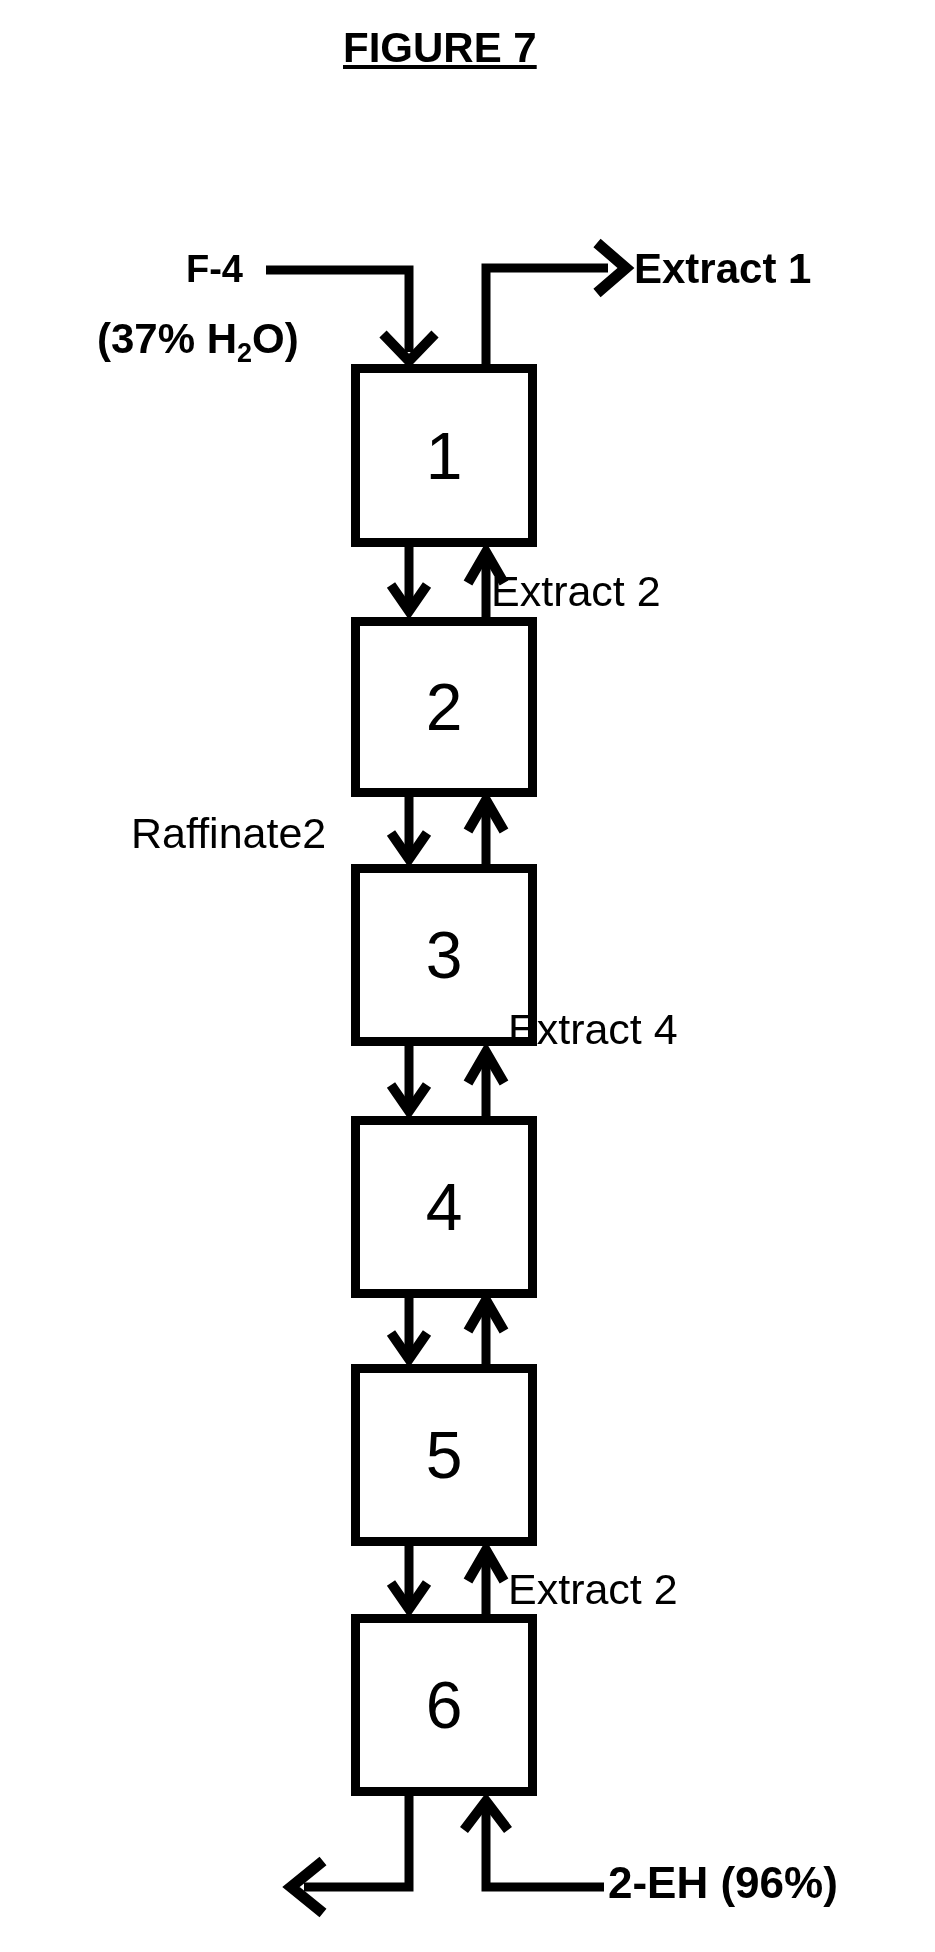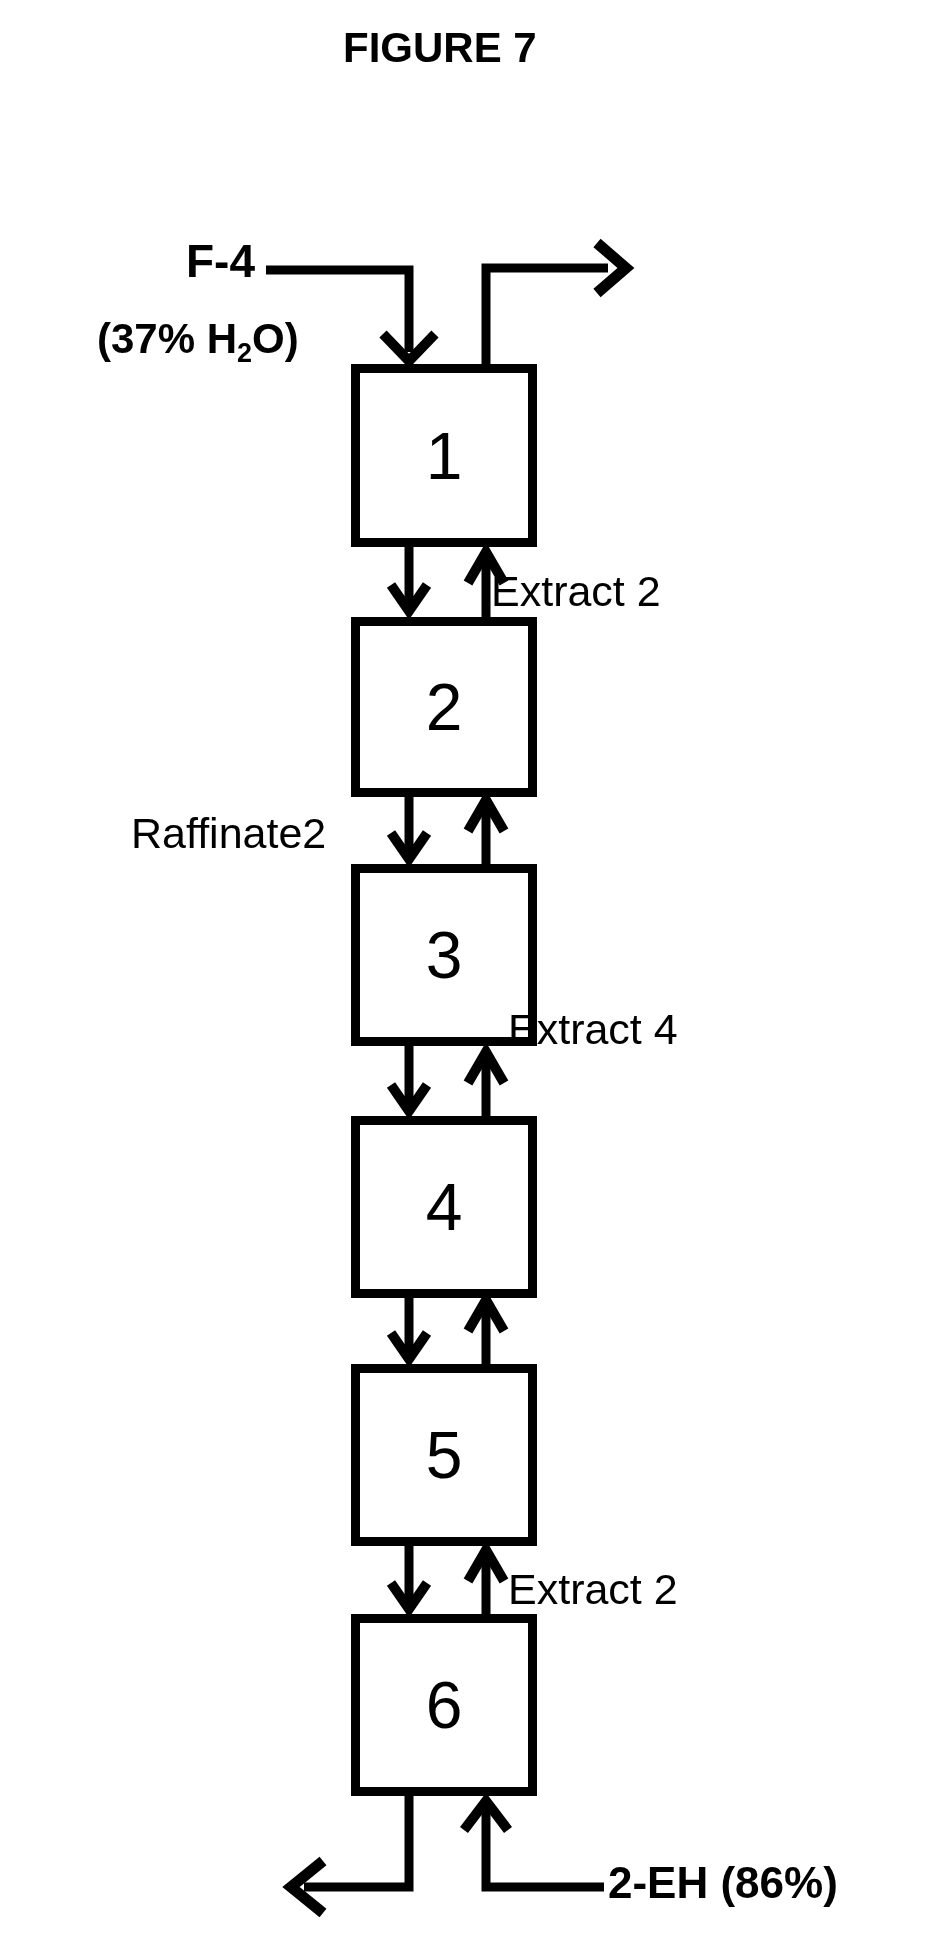"FIGURE 7" .title { text-decoration: none -> underline }
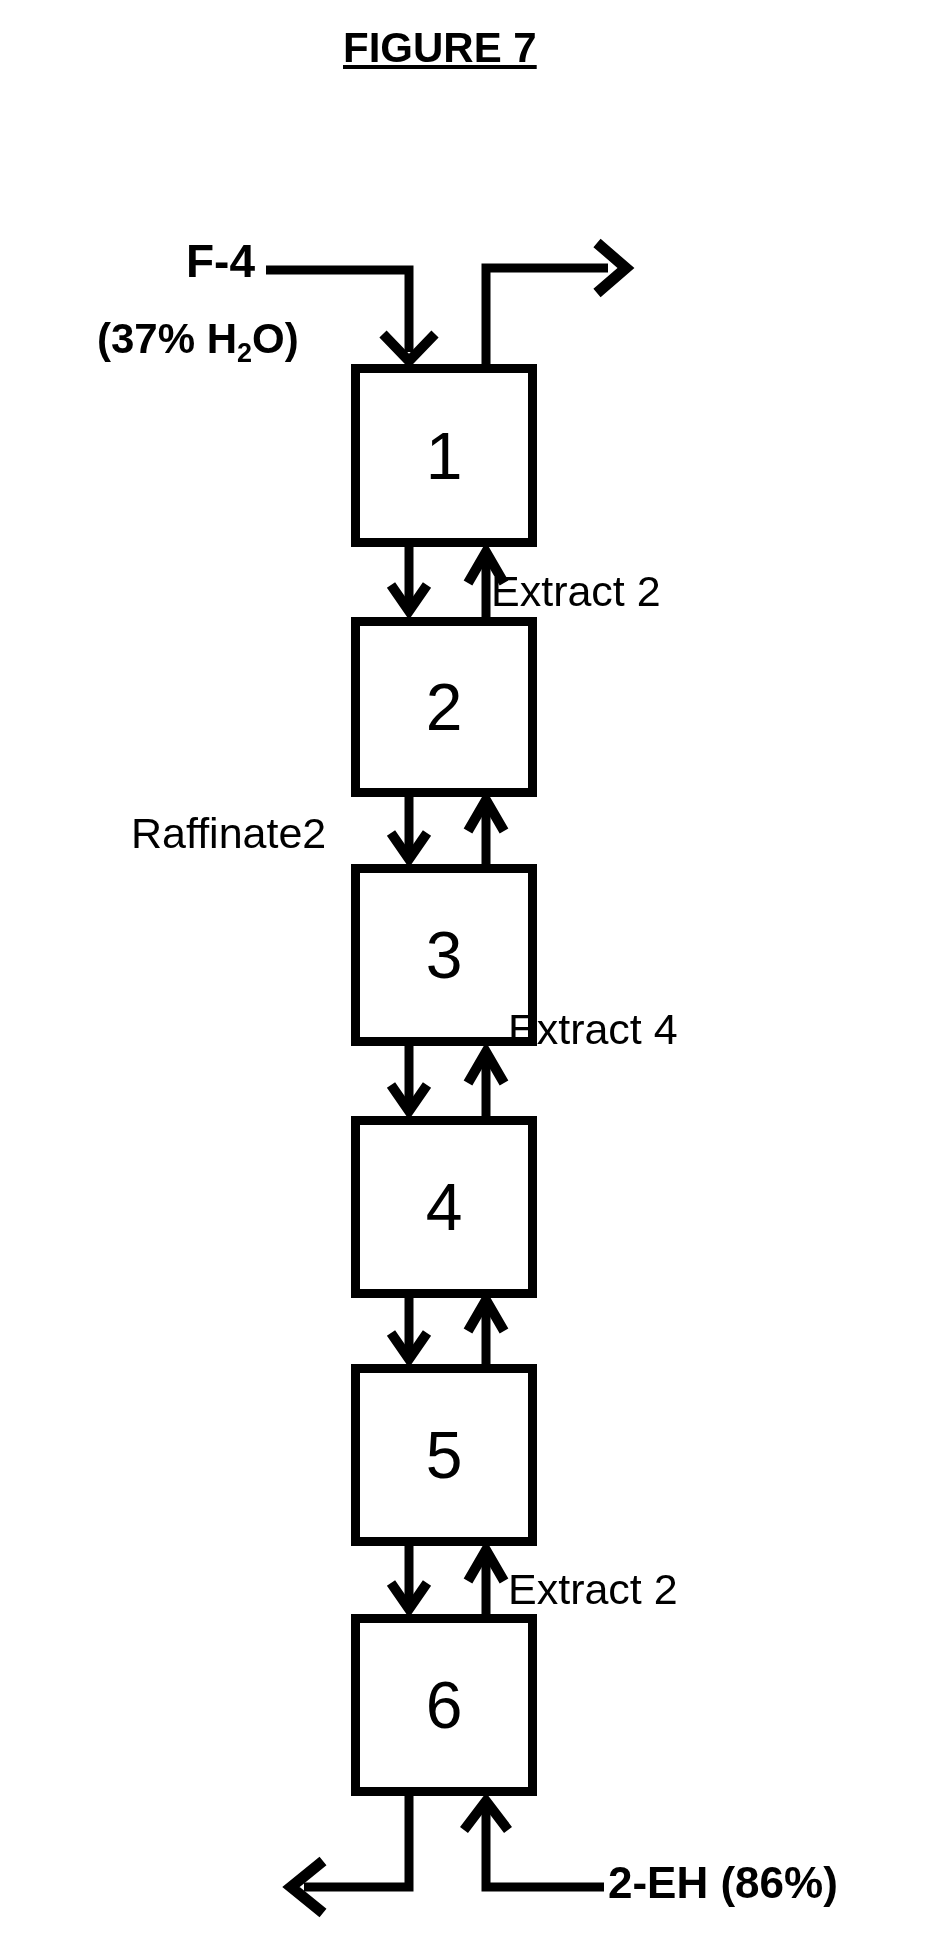"F-4" div.lbl { font-size: 46px -> 38px; top: 238px -> 250px }
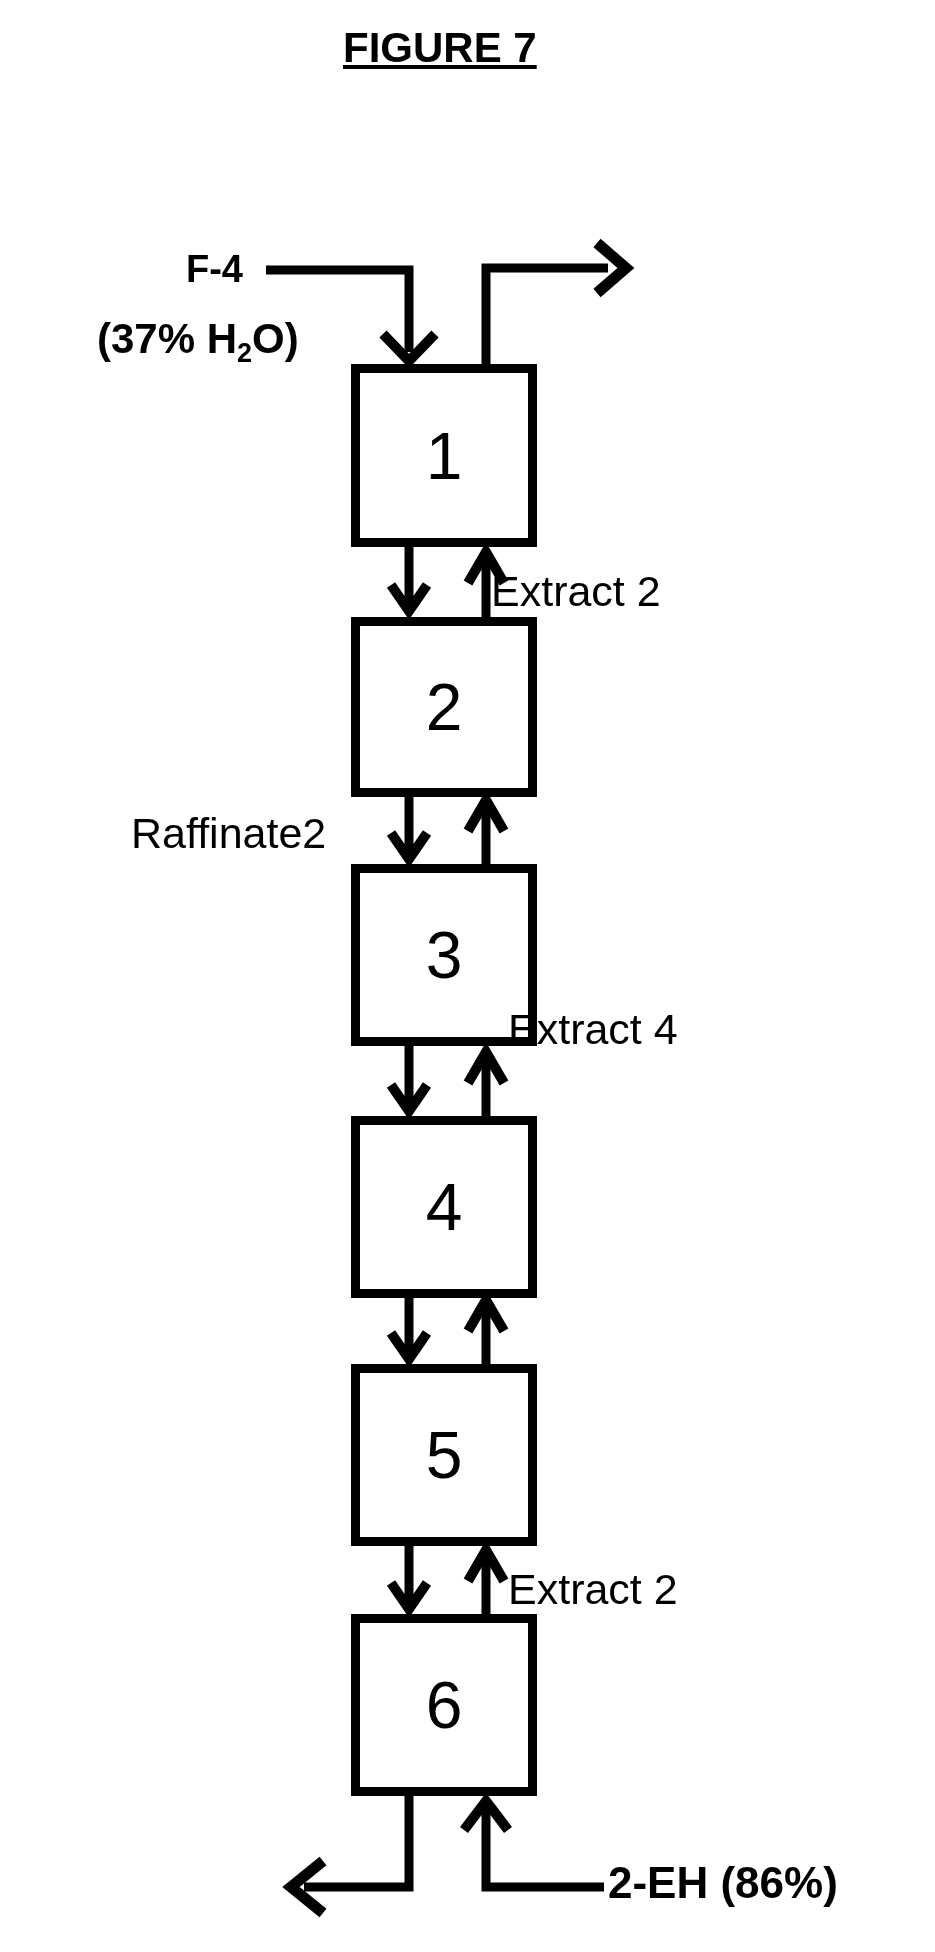"Extract 1" div.lbl { html: none -> <div>Extract 1</div> }
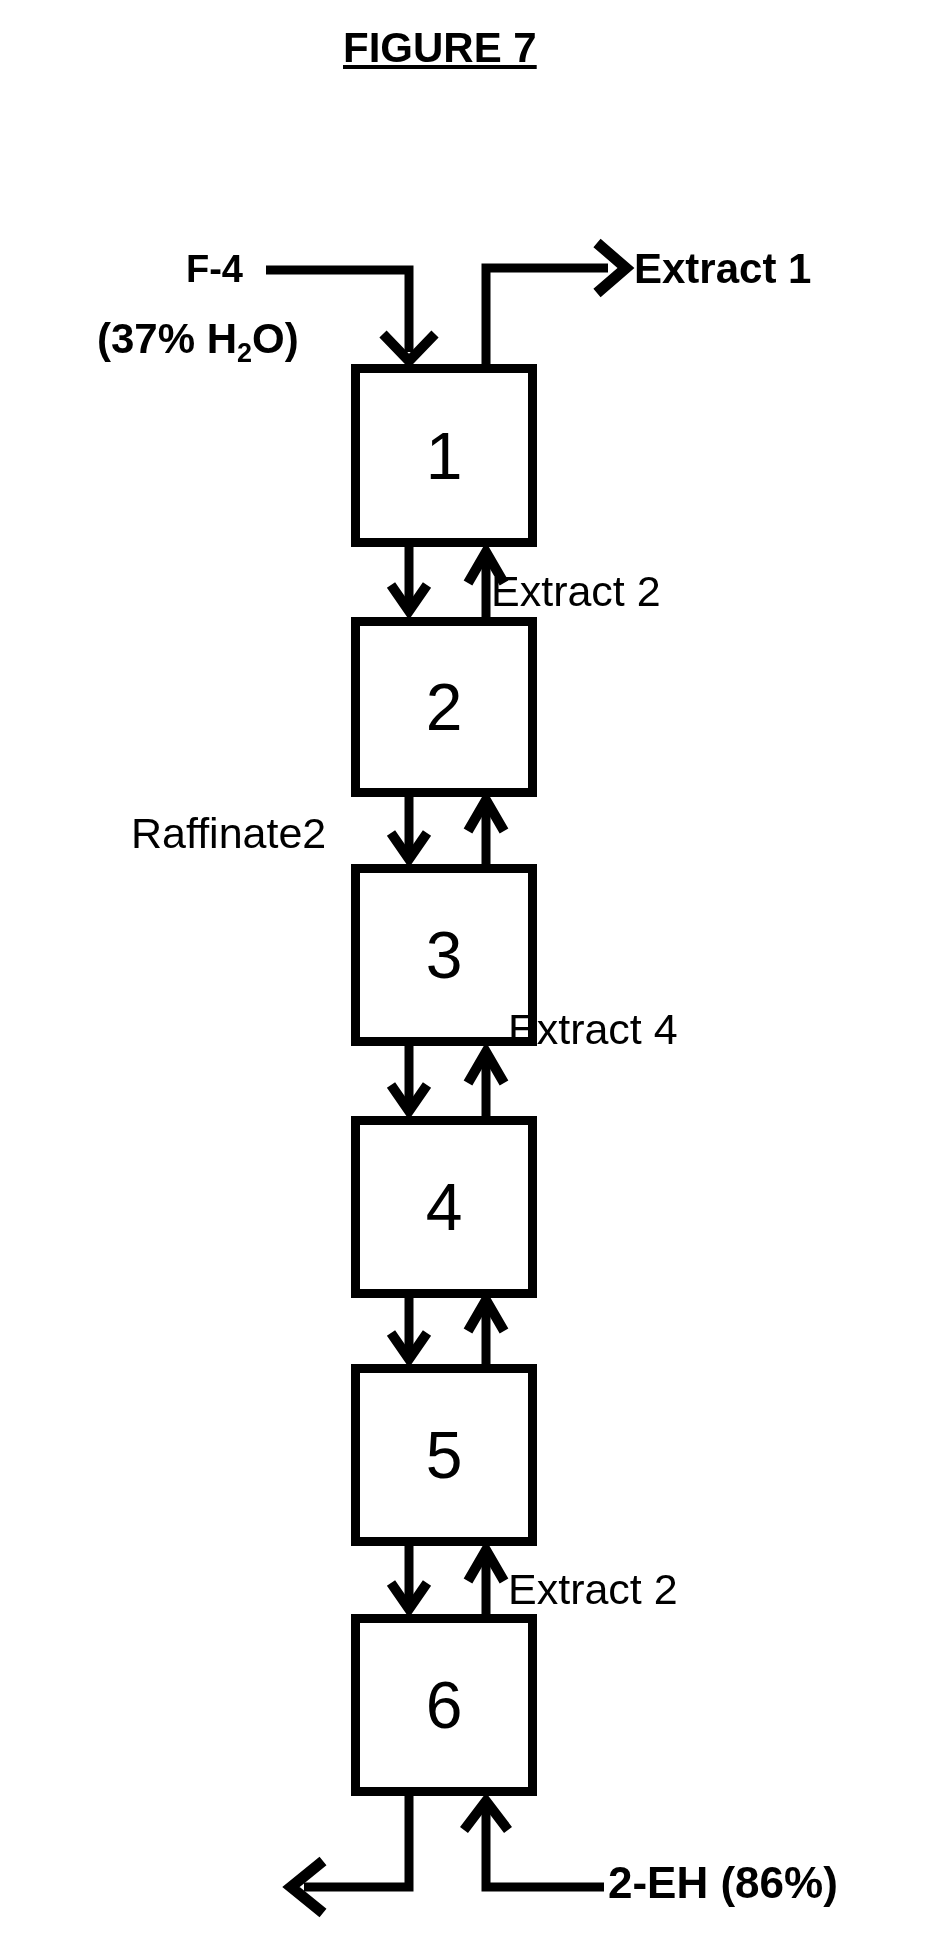"2-EH (86%)" div.lbl { text: 86% -> 96% }
